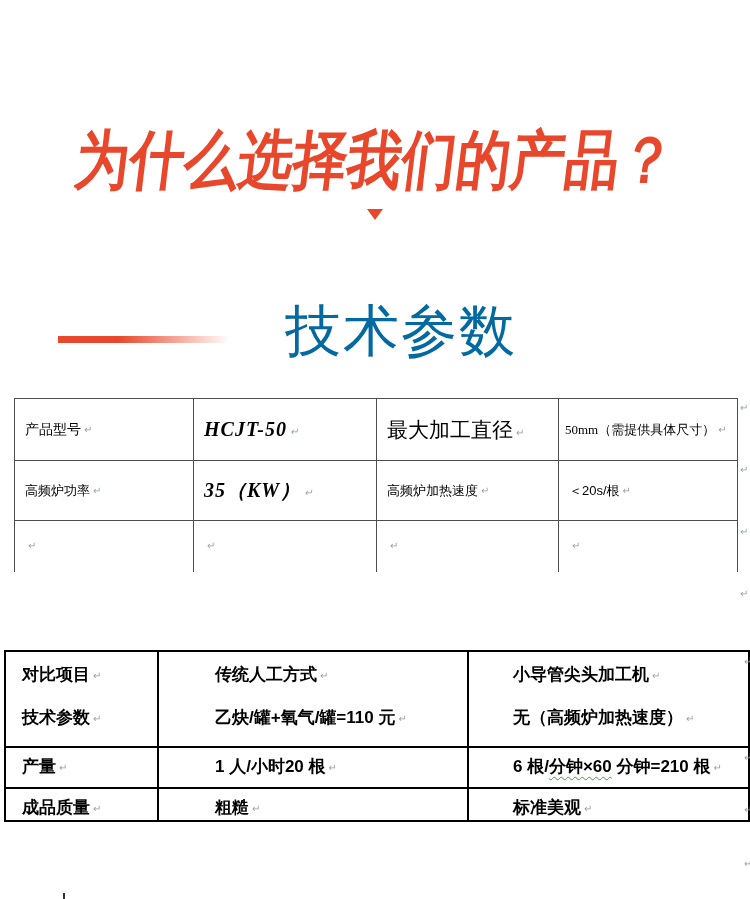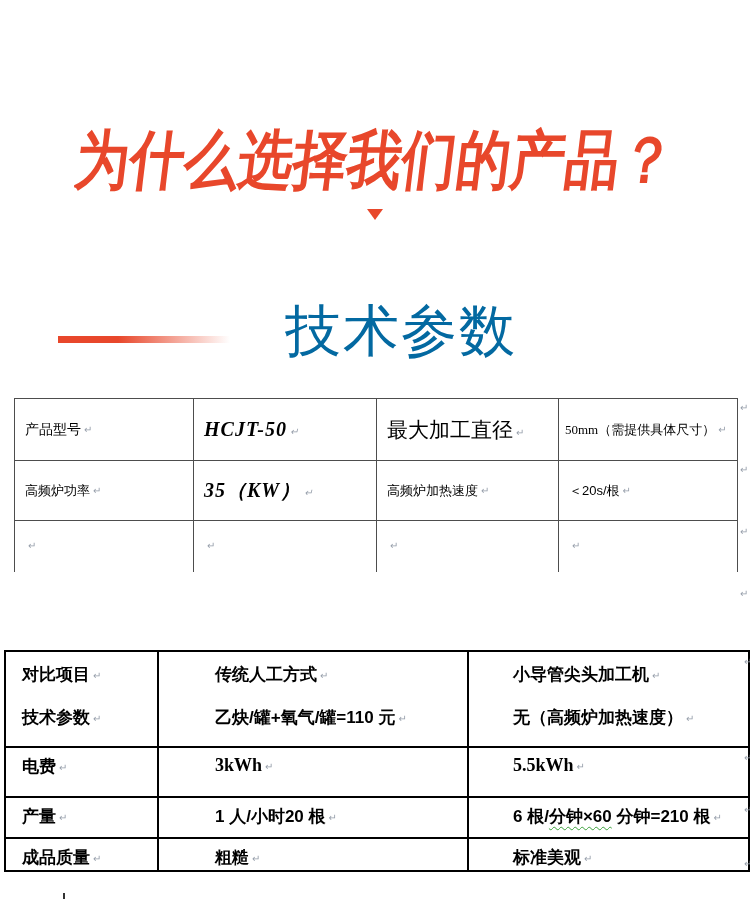"电费 ↵" tr { html: <tr> <td><span>电费</span><span>↵</span></td> <td><span>3kWh</span><span>↵</span></td> <td><span>5.5kWh</span><span>↵</span></td> </tr> -> none }
